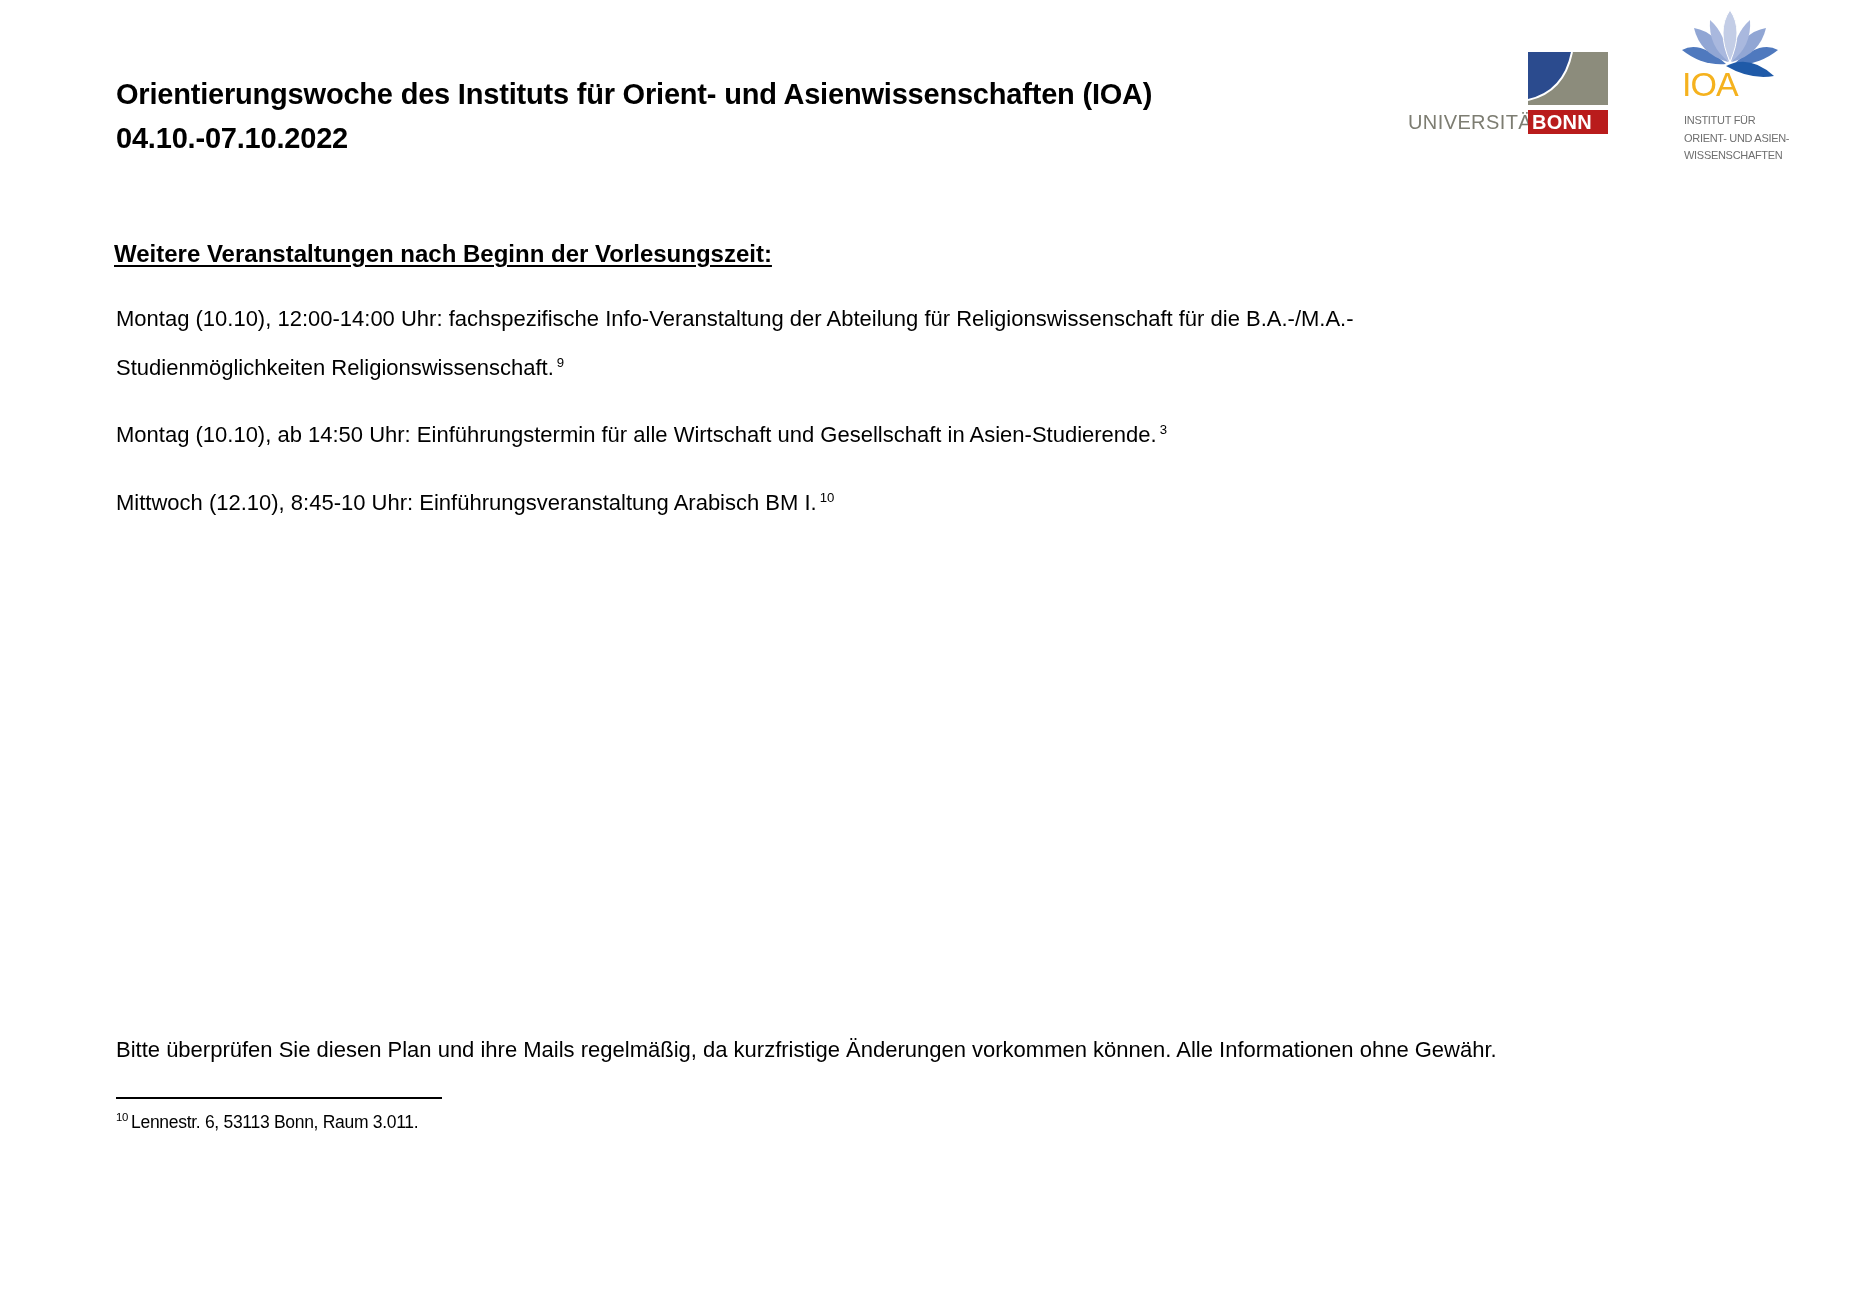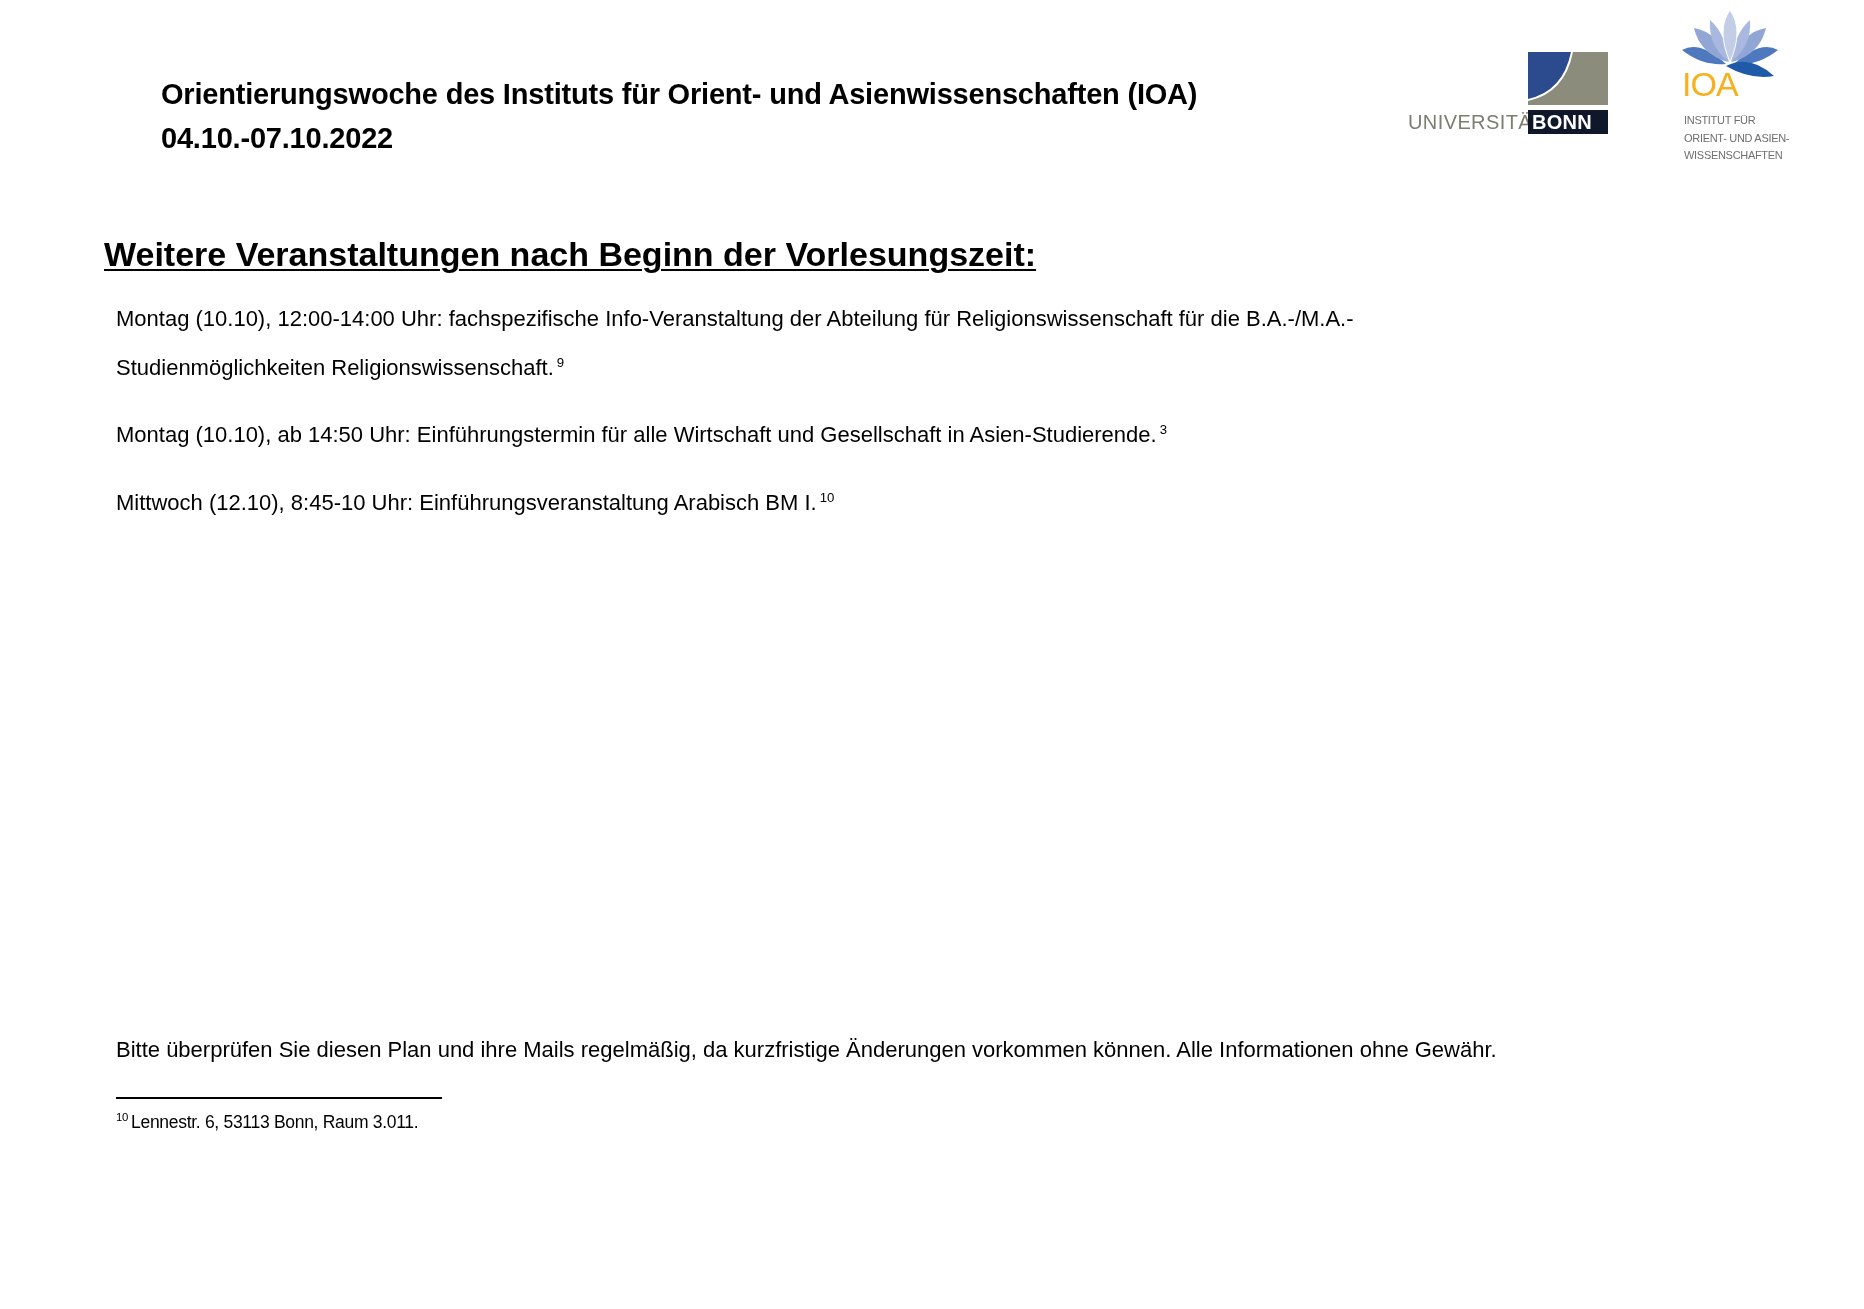"Orientierungswoche des Instituts für" .doc-title div { margin-left: 45px -> none }
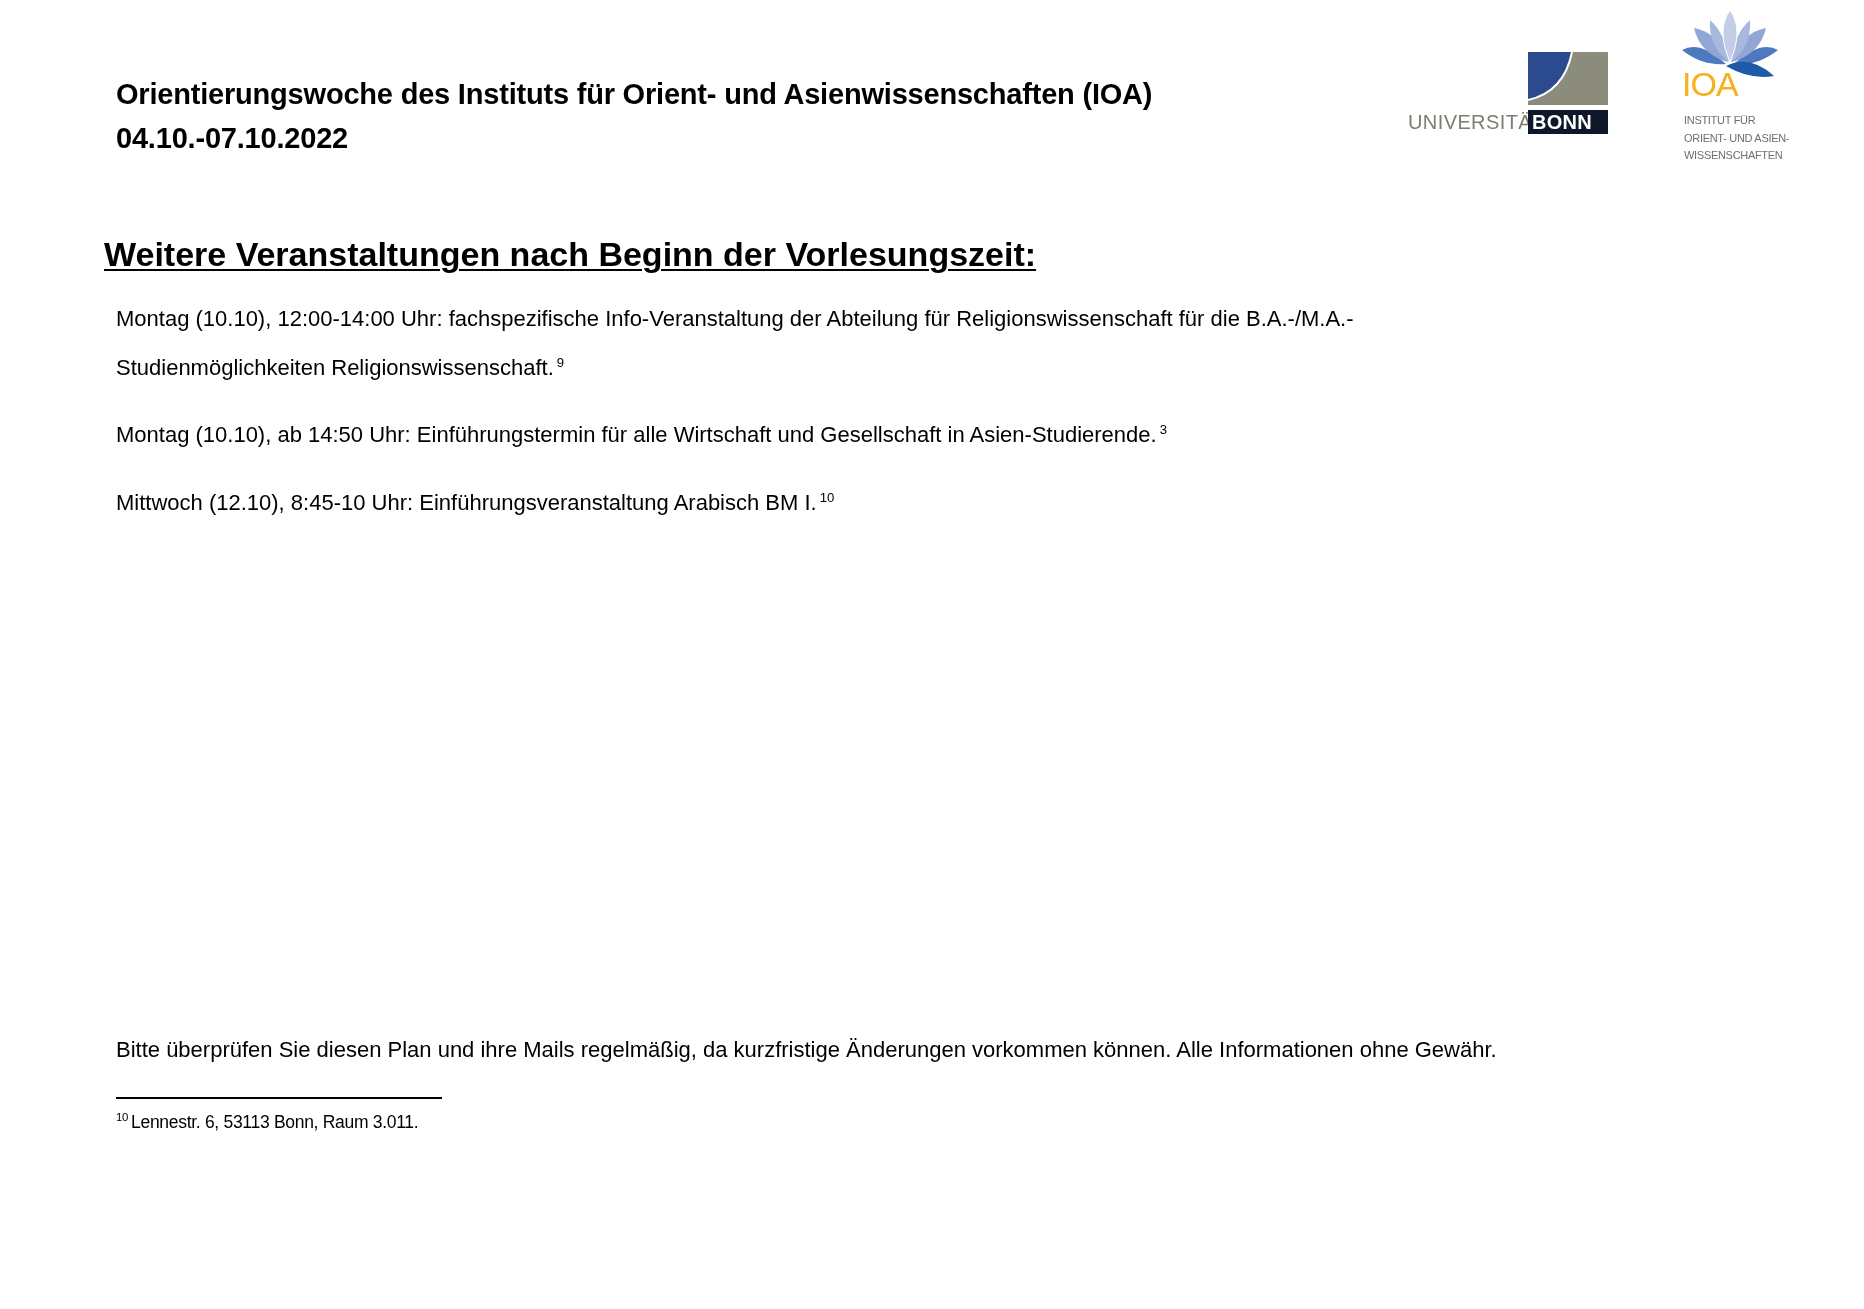"BONN" span.bonn-wordmark-right { background: #0f172a -> #b91c1c }
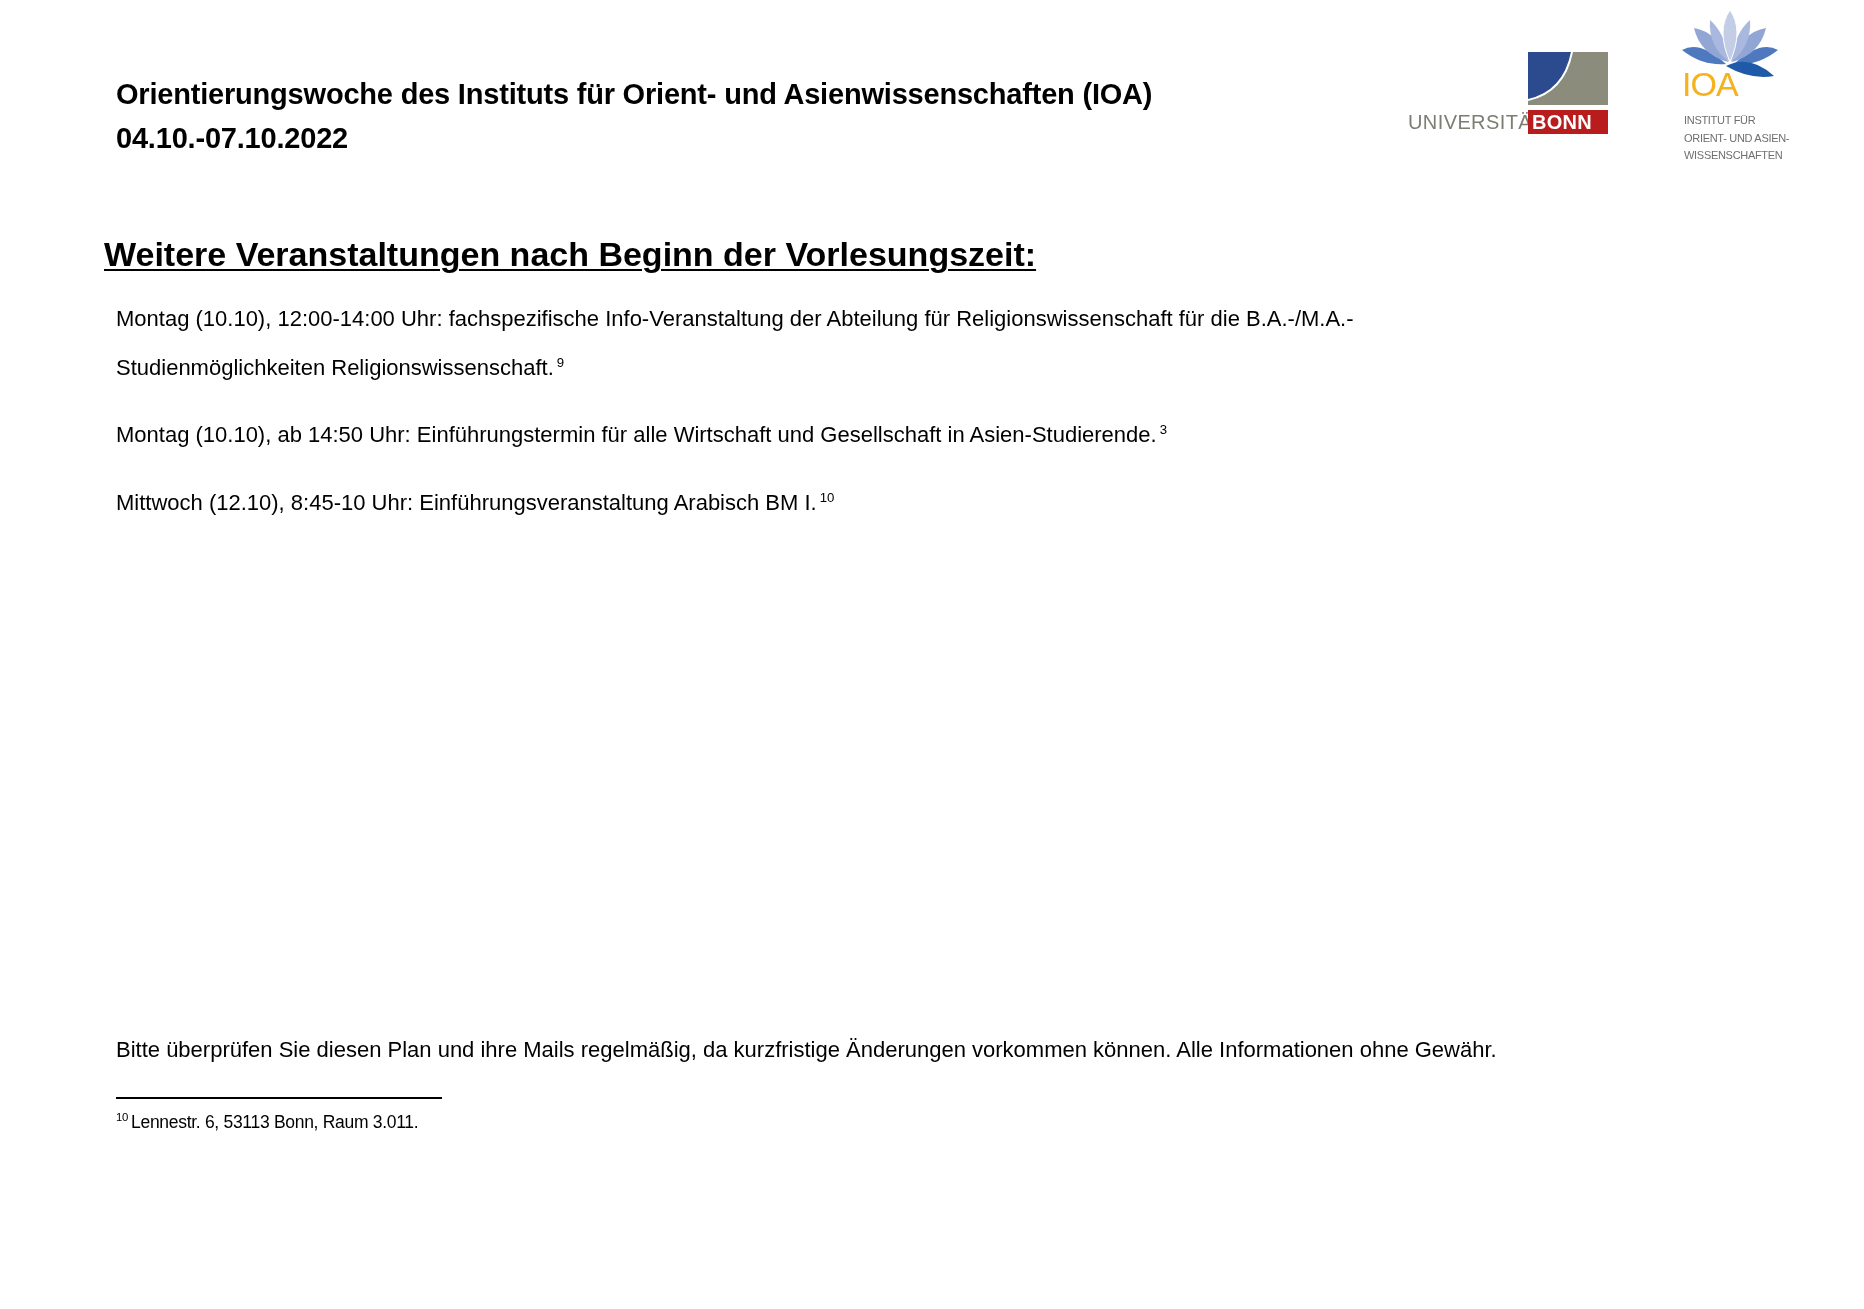"Weitere Veranstaltungen nach Beginn der" .section-heading { font-size: 34px -> 24px; left: 104px -> 114px }
